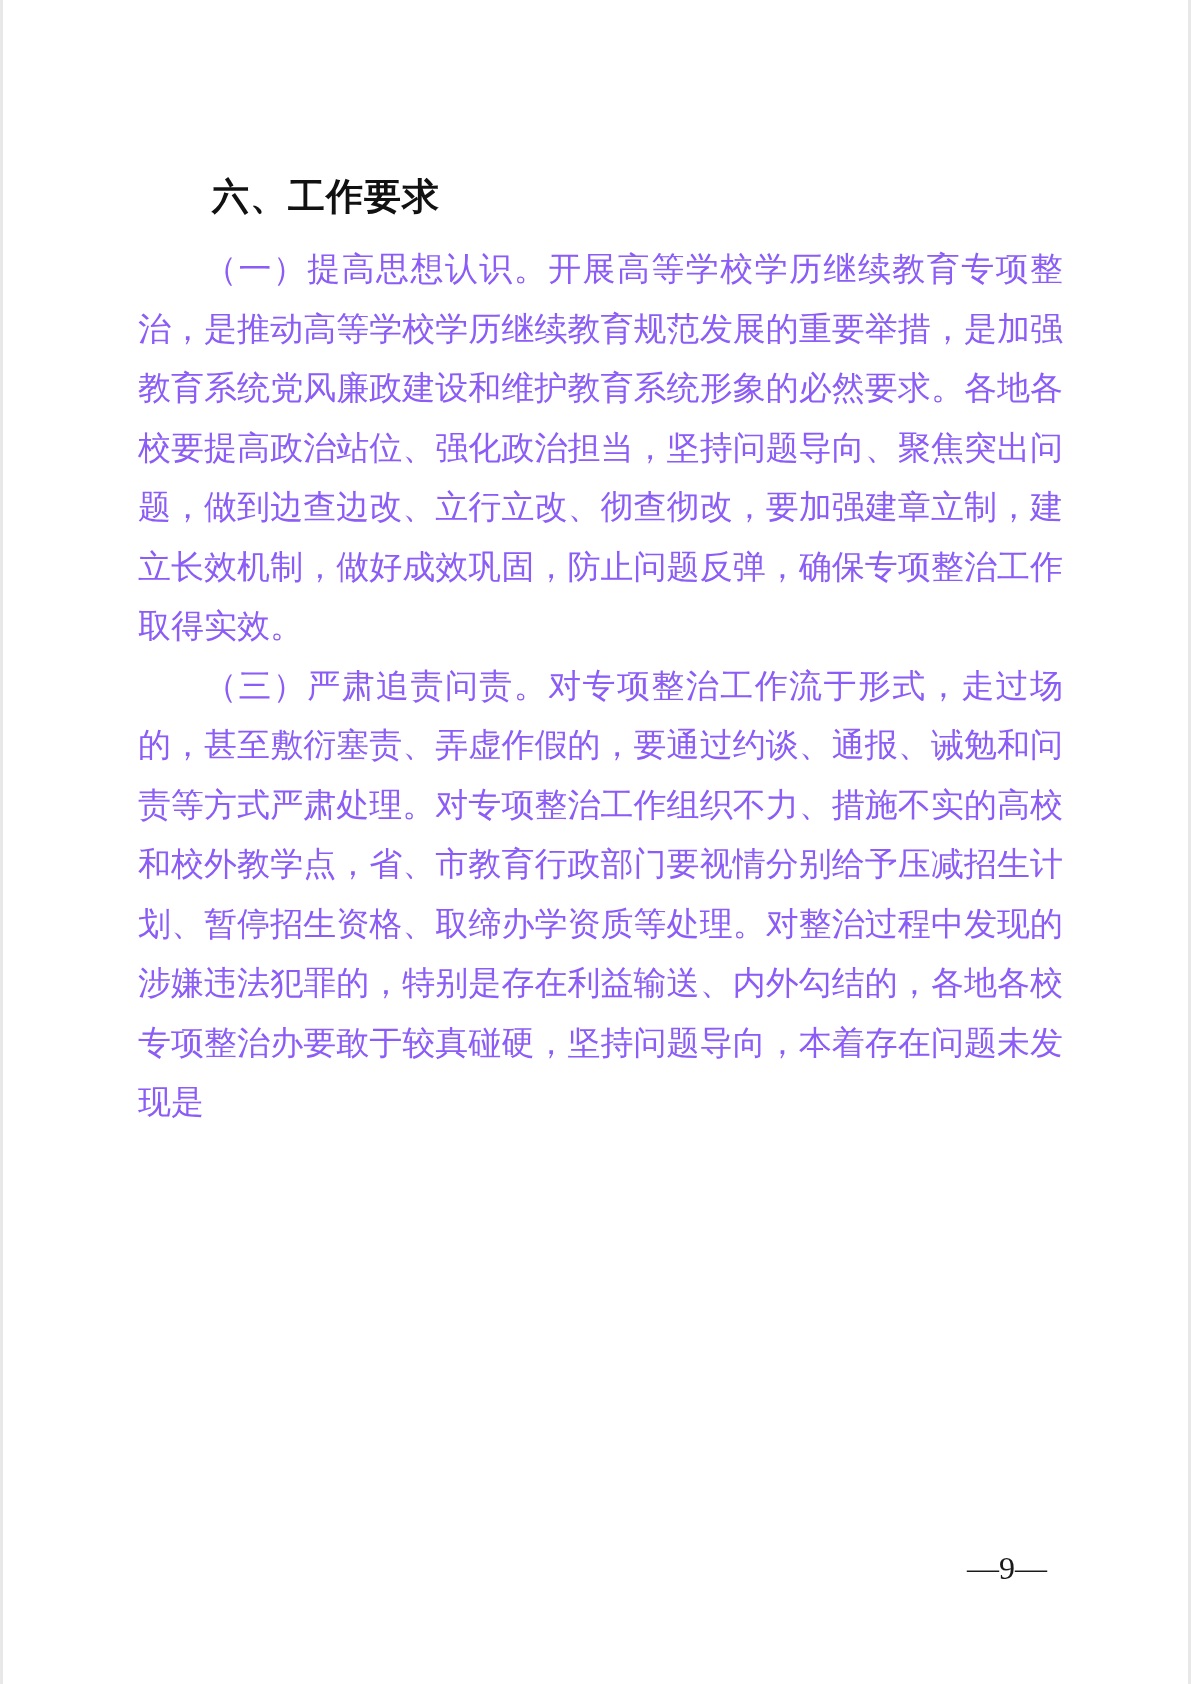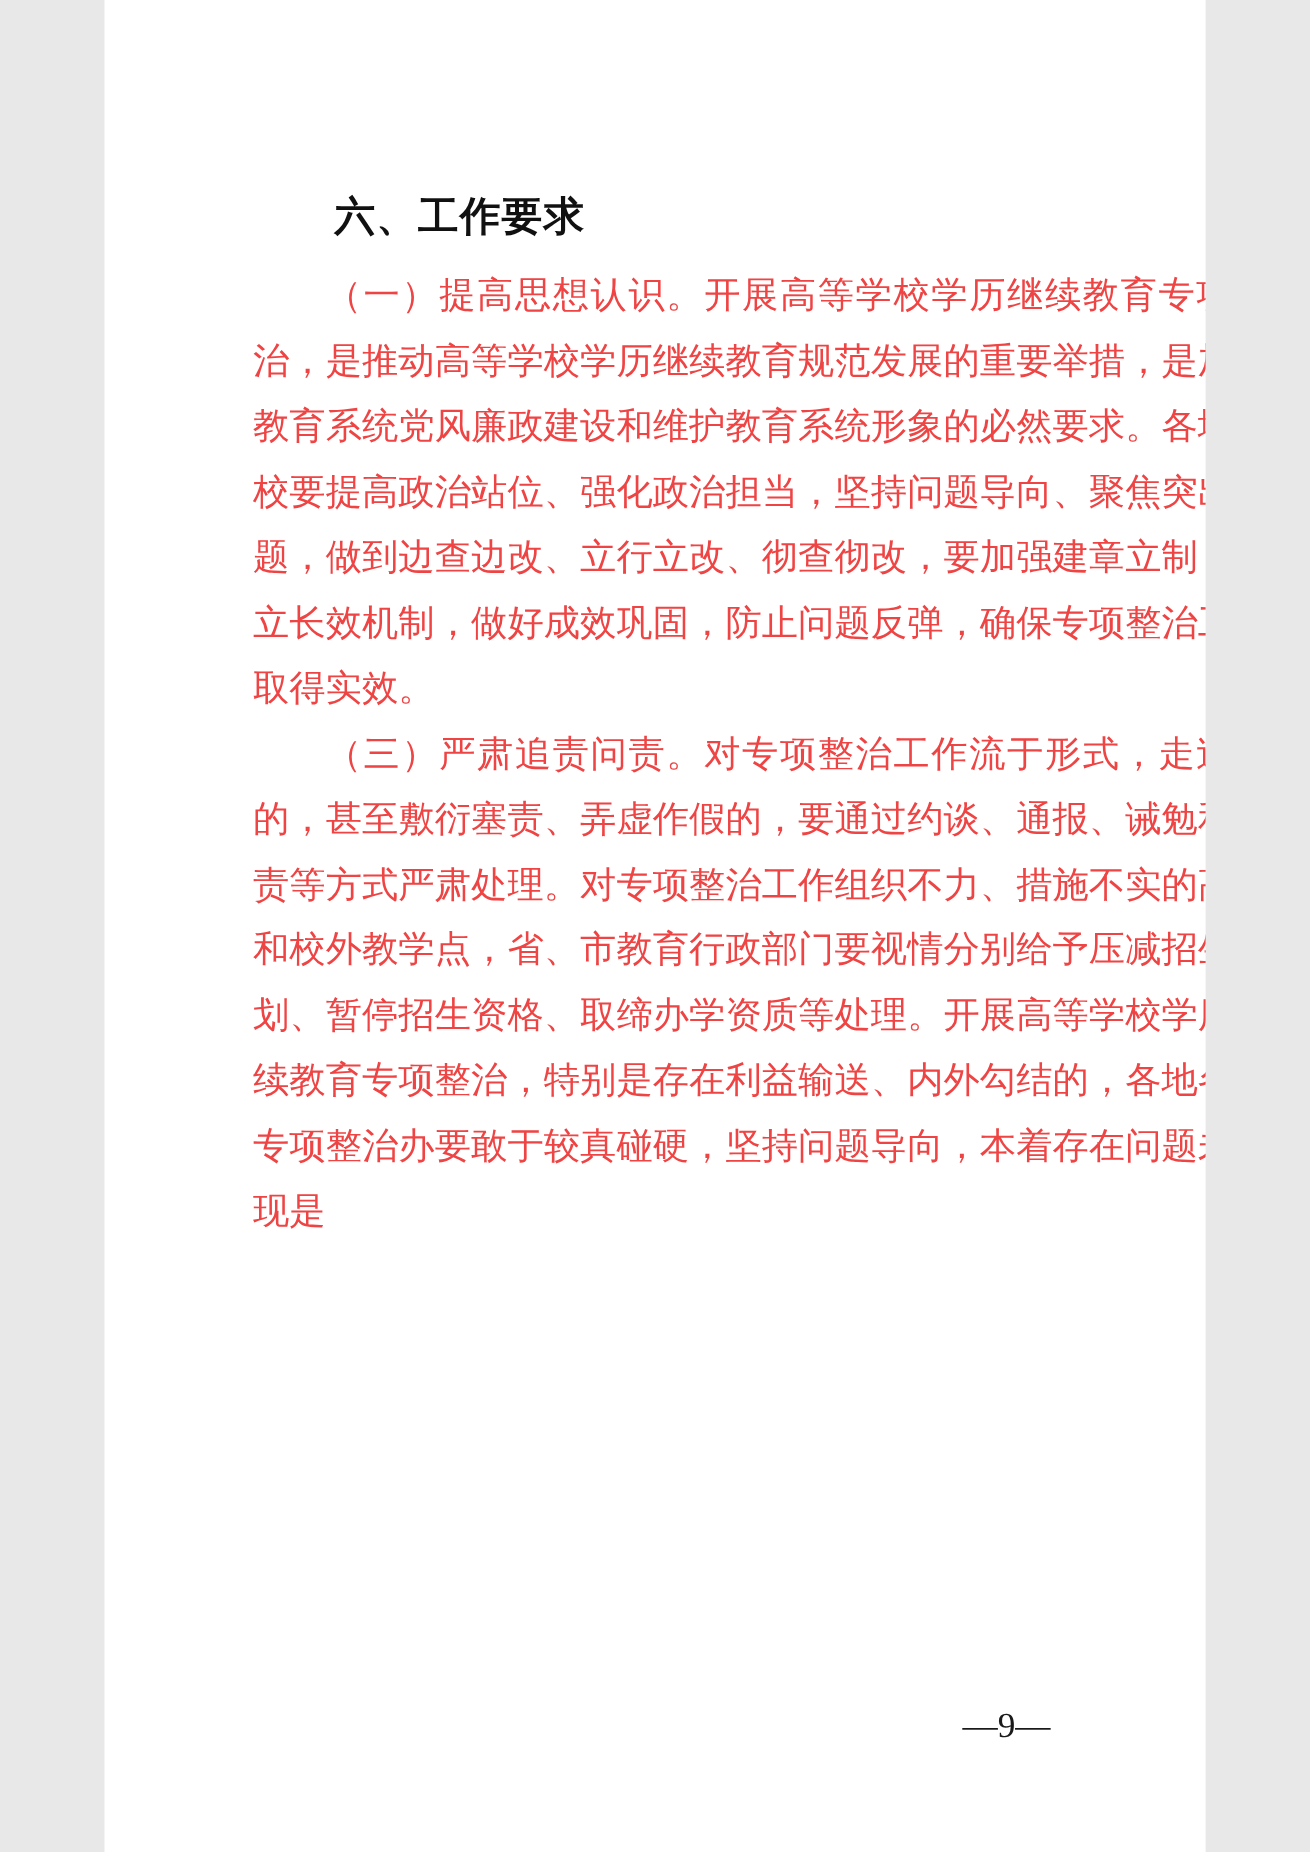"六、工作要求" .page { width: 1001px -> 1185px }
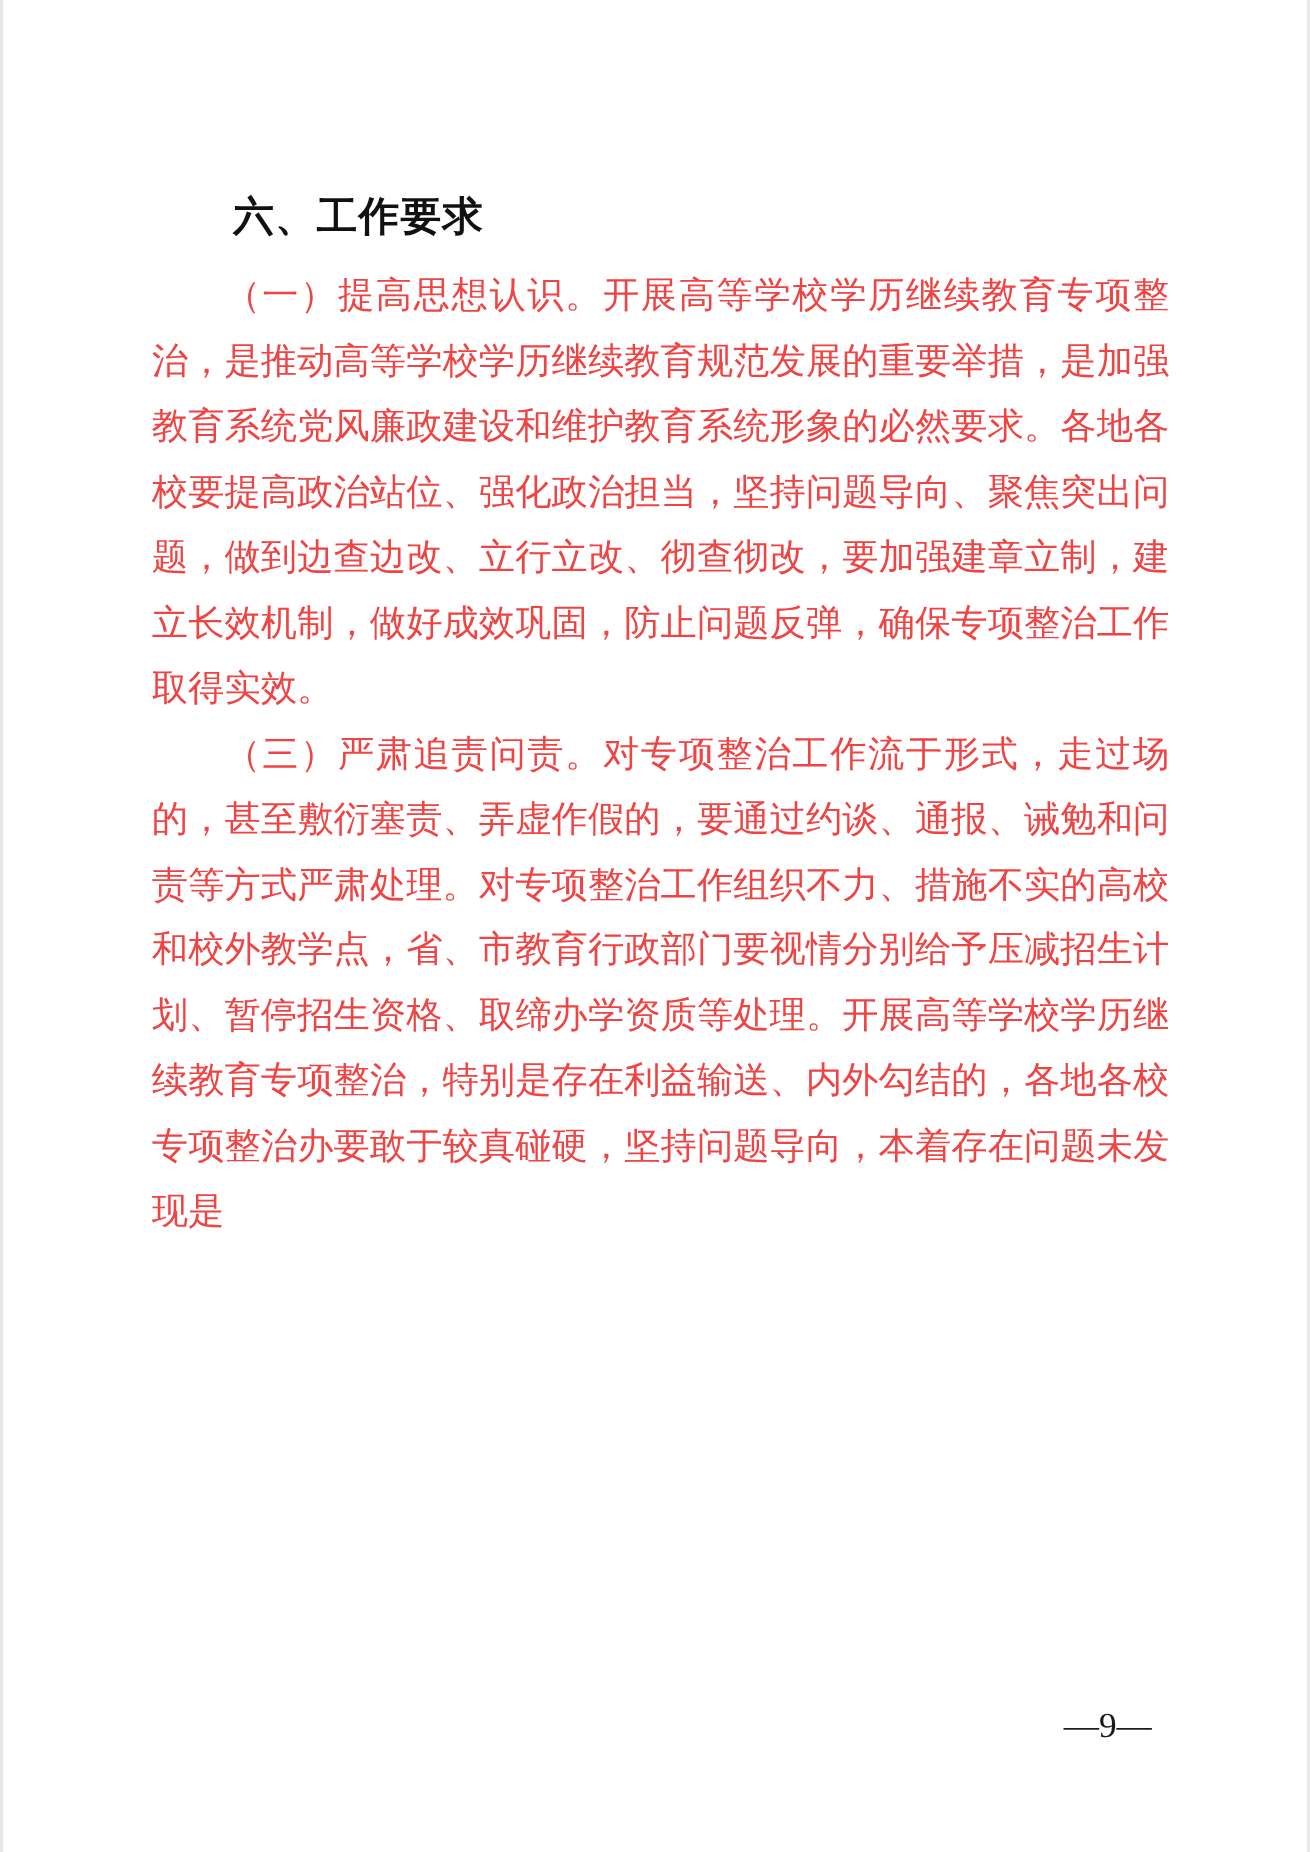"（一）提高思想认识。开展高等学校学历继续教育专项整治，是推动高等学校学历继续教育" .para { color: #ef4444 -> #8b5cf6 }
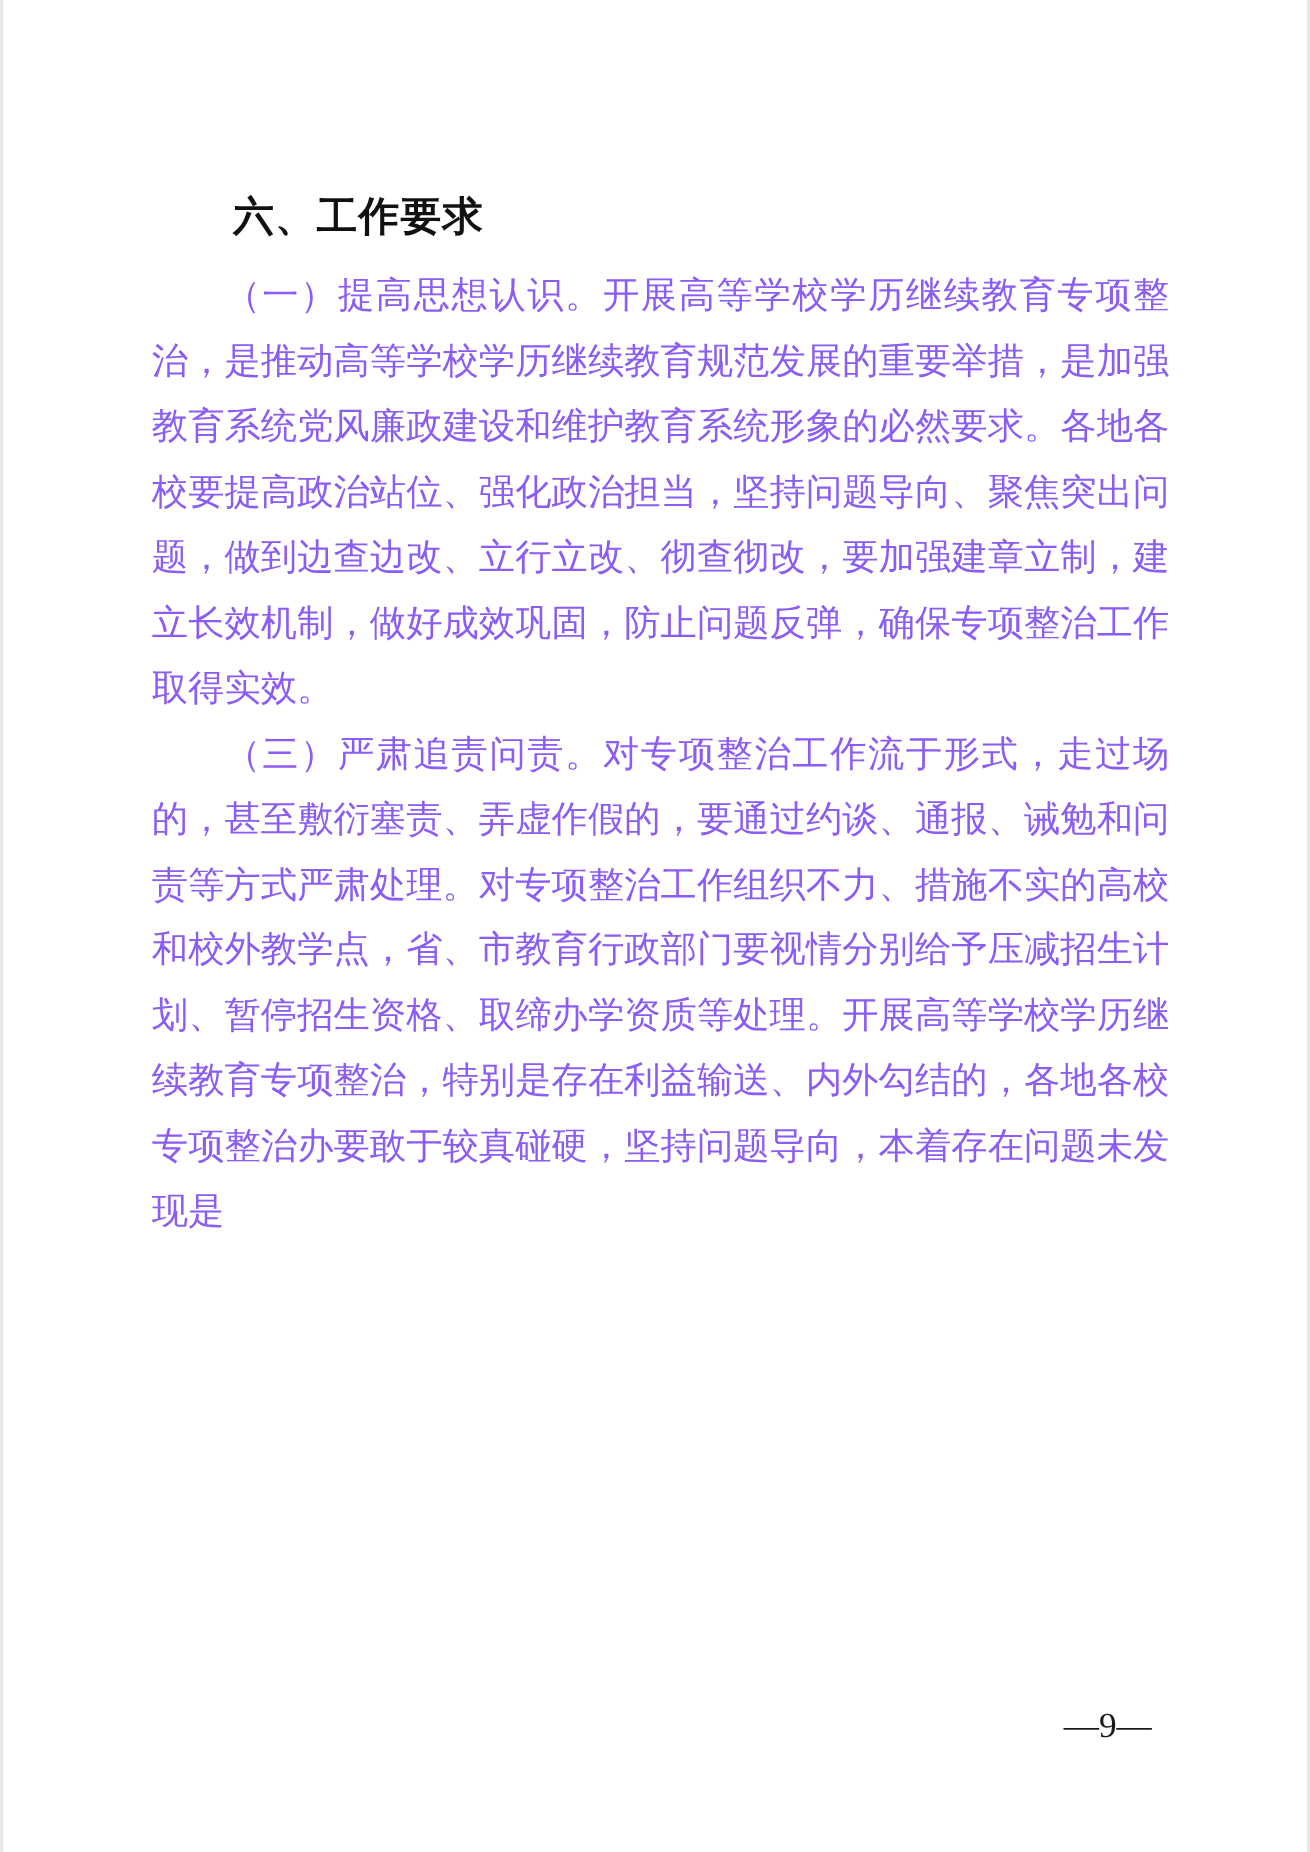"（三）严肃追责问责。对专项整治工作流于形式，走过场的，甚至敷衍塞责、弄虚作假的，" p.para { text: 开展高等学校学历继续教育专项整治 -> 对整治过程中发现的涉嫌违法犯罪的 }
